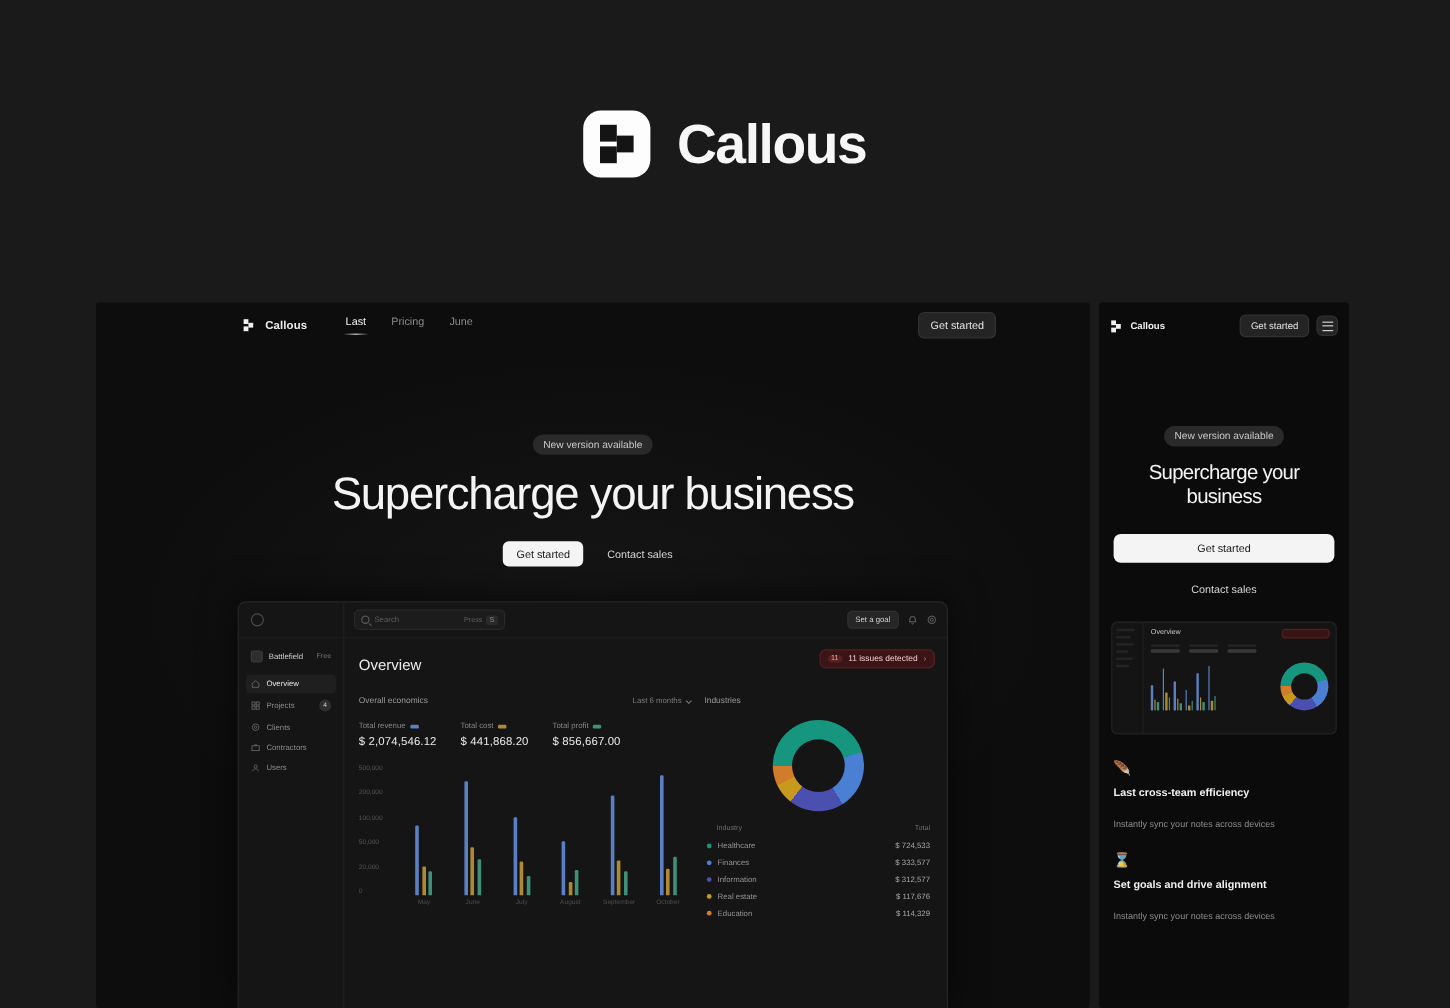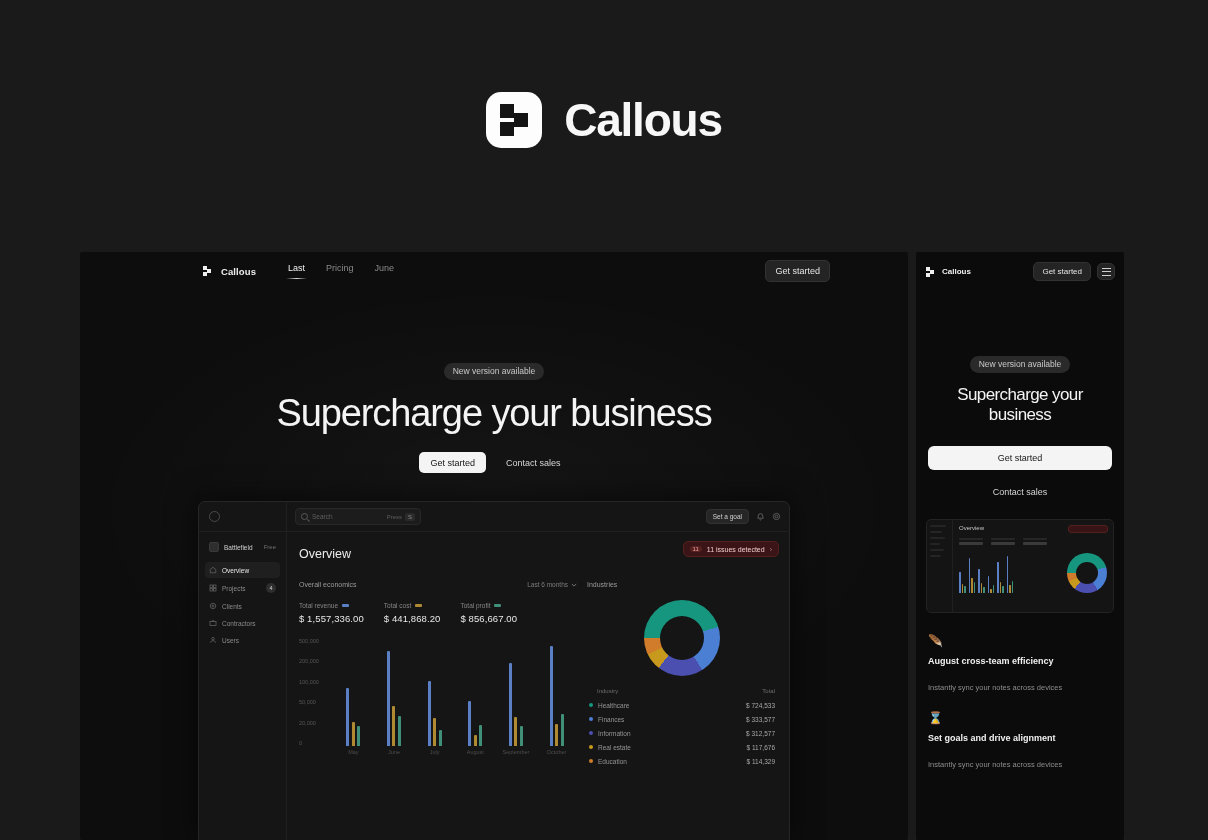"$ 1,557,336.00" div.metric-val { text: 1,557,336.00 -> 2,074,546.12 }
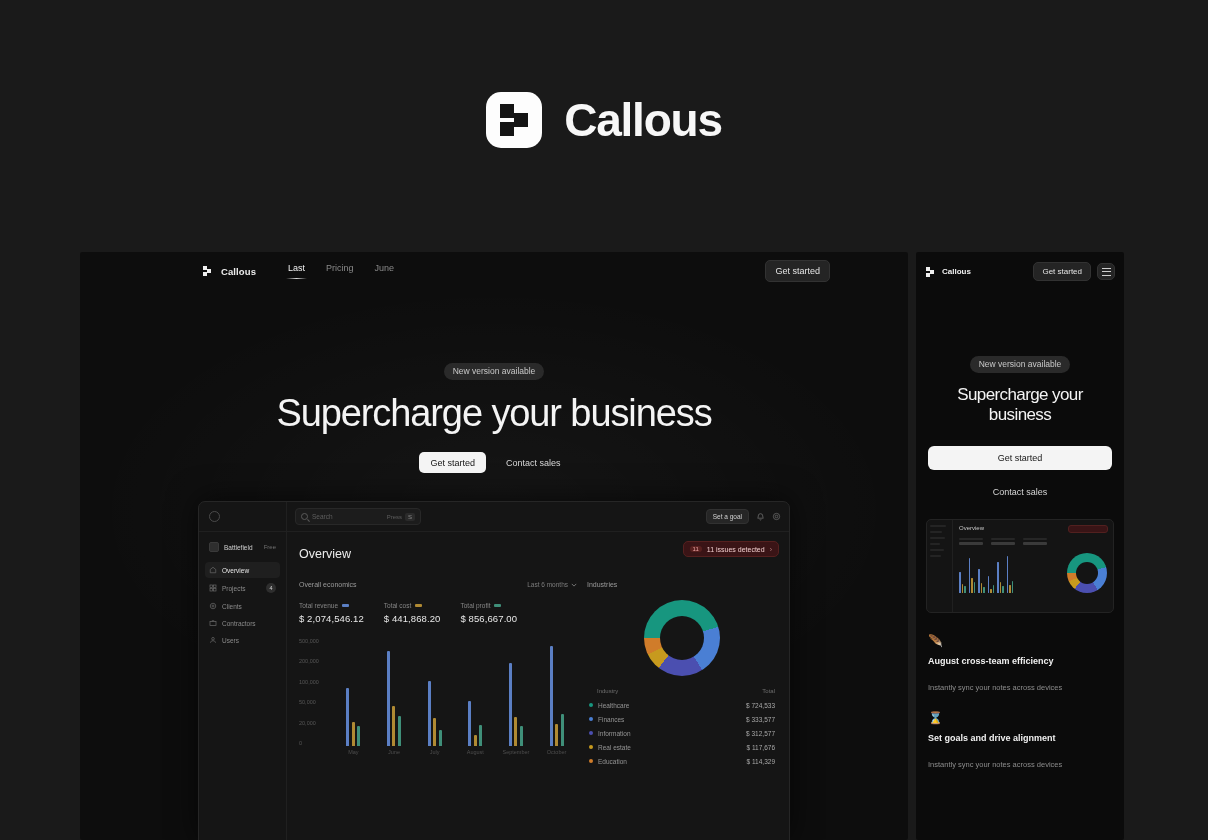"August cross-team efficiency" div.f-title { text: August -> Last }
